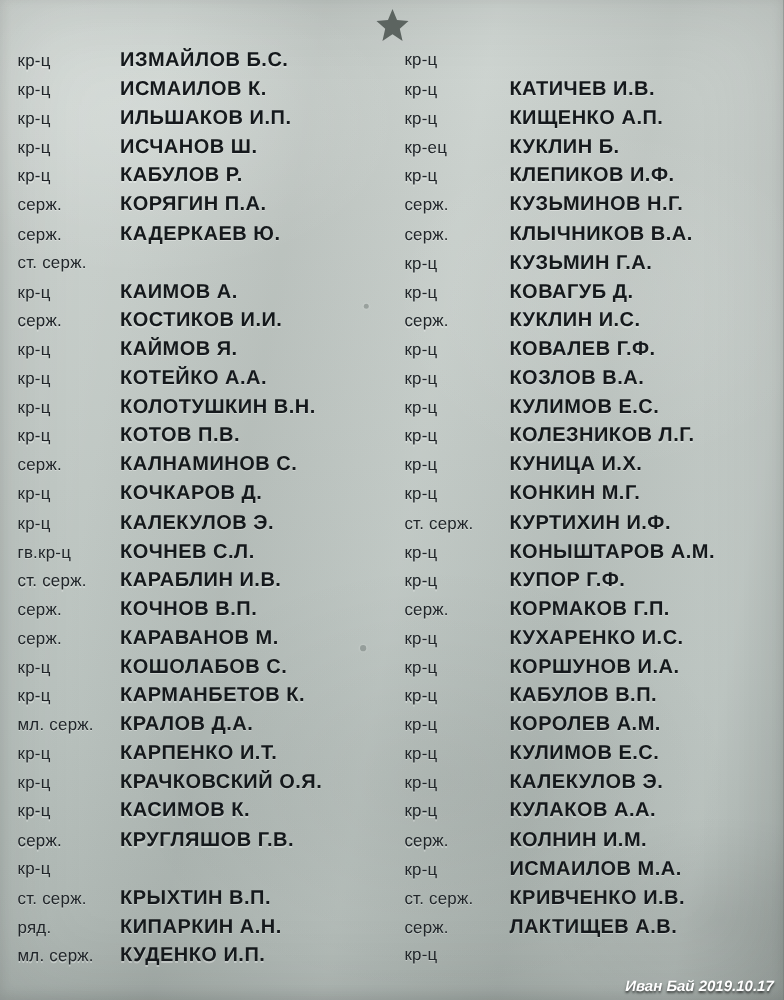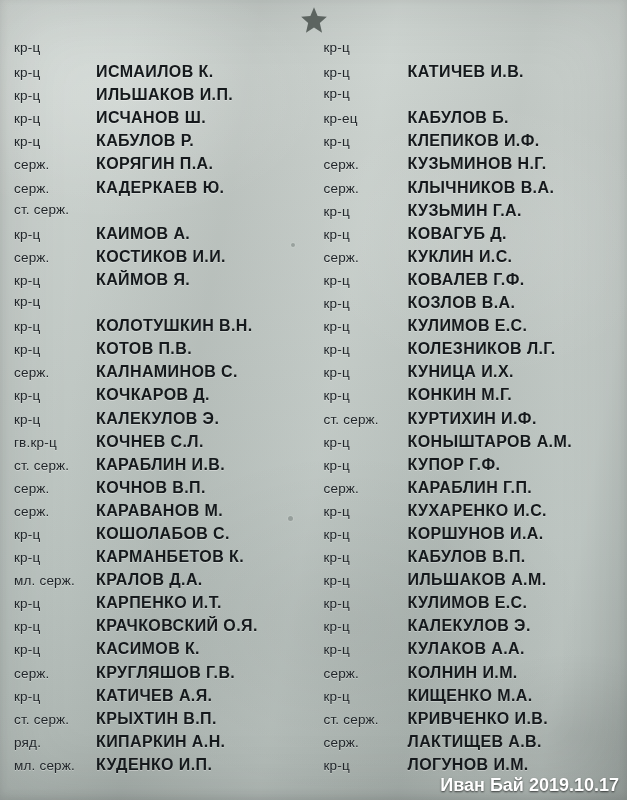"ИЗМАЙЛОВ Б.С." span.name { html: none -> <span>ИЗМАЙЛОВ Б.С.</span> }
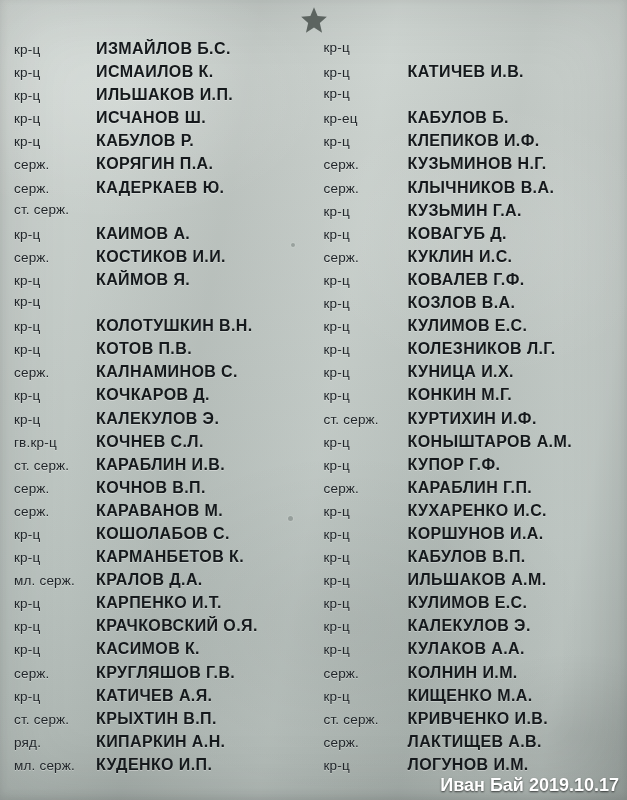"КИЩЕНКО А.П." span.name { html: none -> <span>КИЩЕНКО А.П.</span> }
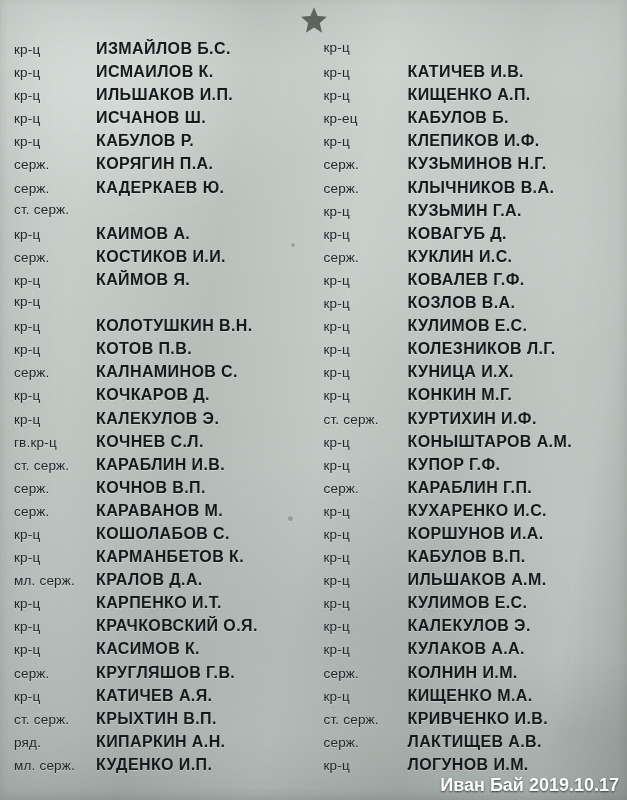"КАБУЛОВ Б." span.name { text: КАБУЛОВ -> КУКЛИН }
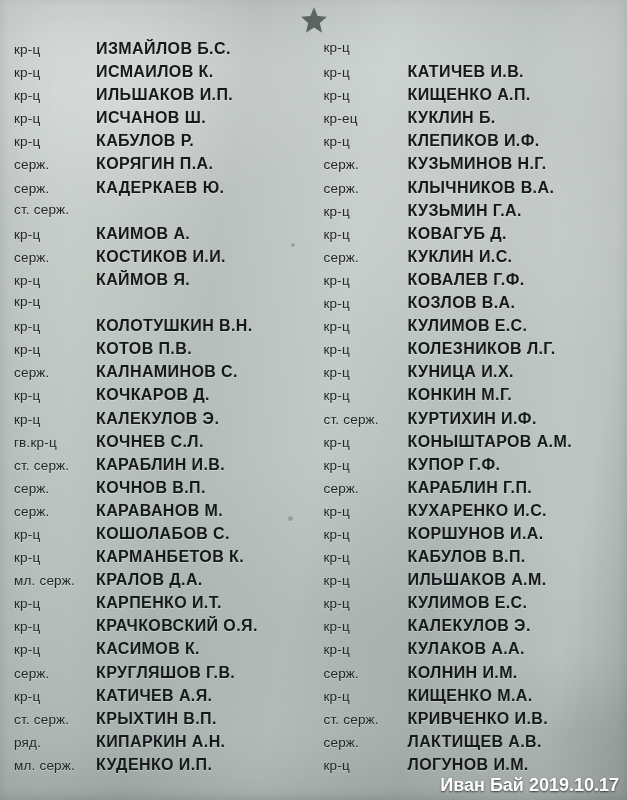"КОТЕЙКО А.А." span.name { html: none -> <span>КОТЕЙКО А.А.</span> }
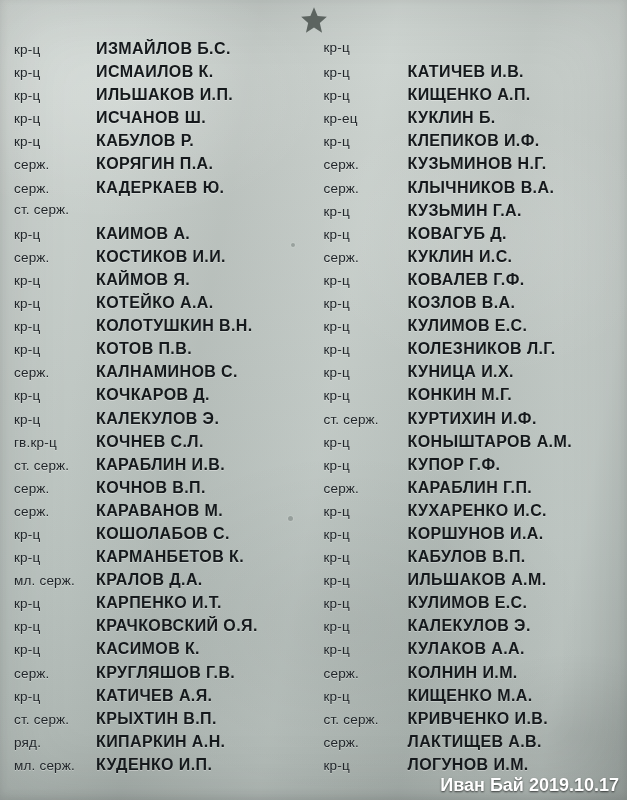"КАРАБЛИН Г.П." span.name { text: КАРАБЛИН -> КОРМАКОВ }
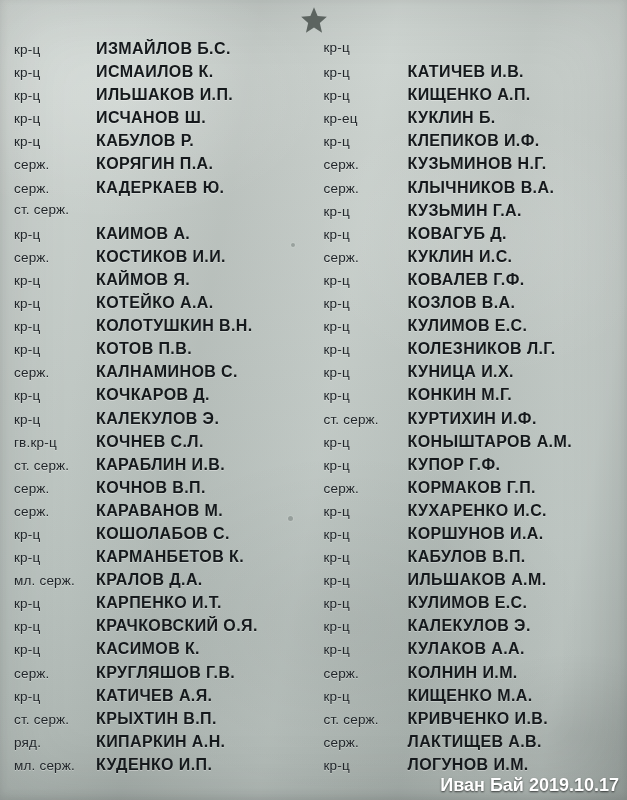"ИЛЬШАКОВ А.М." span.name { text: ИЛЬШАКОВ -> КОРОЛЕВ }
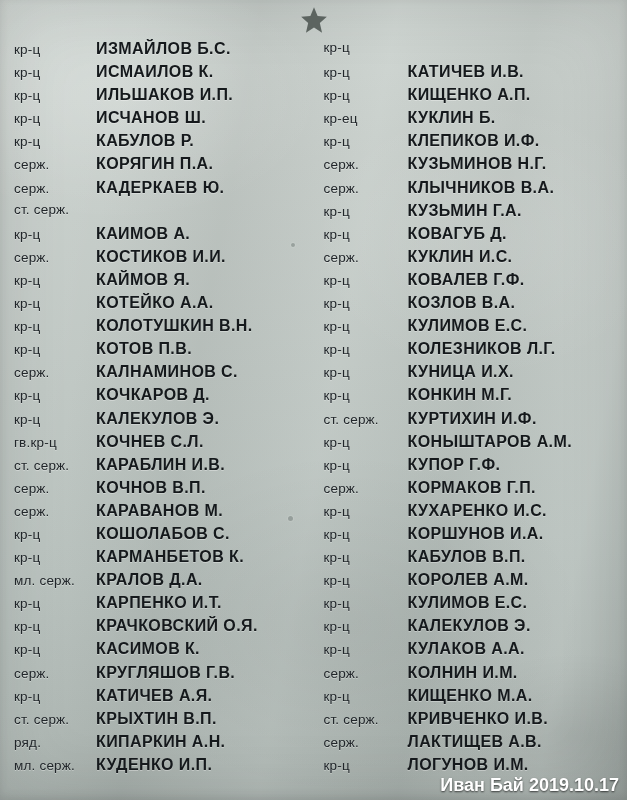"КАТИЧЕВ А.Я." span.name { html: <span>КАТИЧЕВ А.Я.</span> -> none }
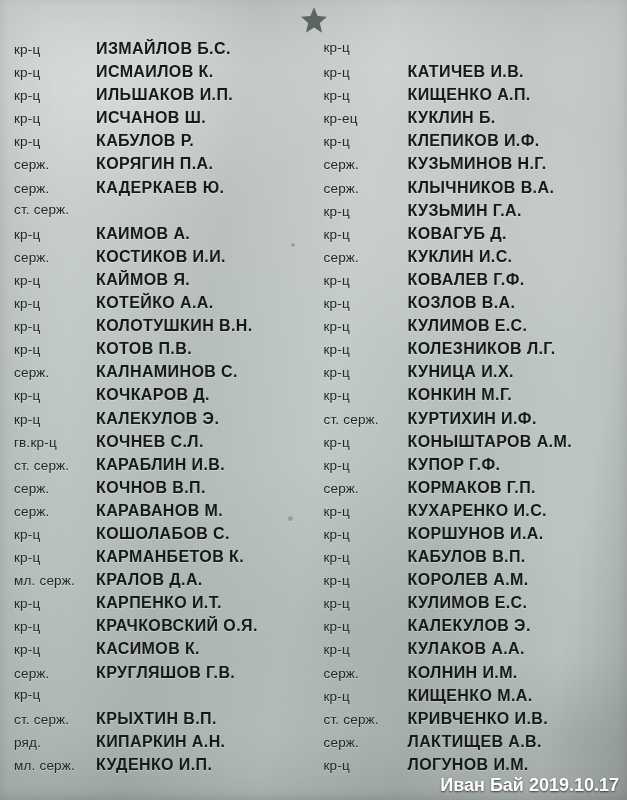"КИЩЕНКО М.А." span.name { text: КИЩЕНКО -> ИСМАИЛОВ }
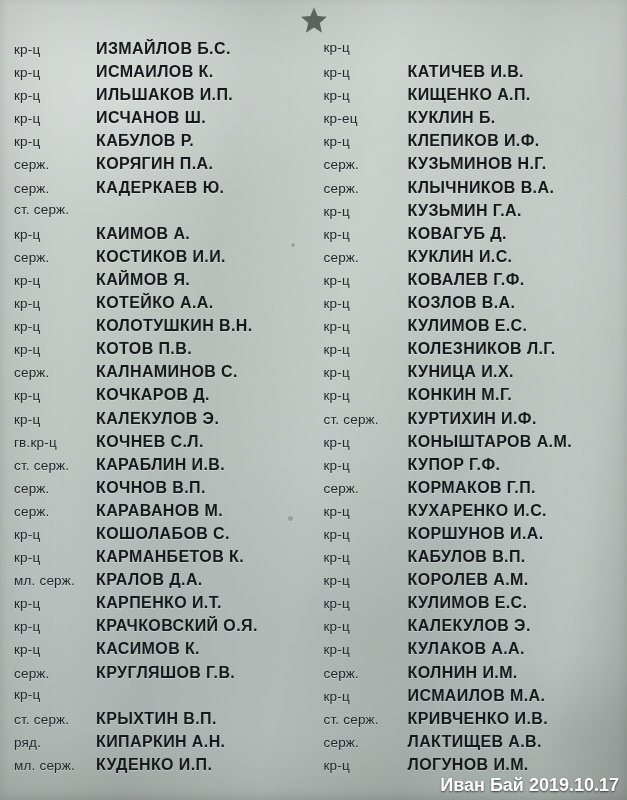"ЛОГУНОВ И.М." span.name { html: <span>ЛОГУНОВ И.М.</span> -> none }
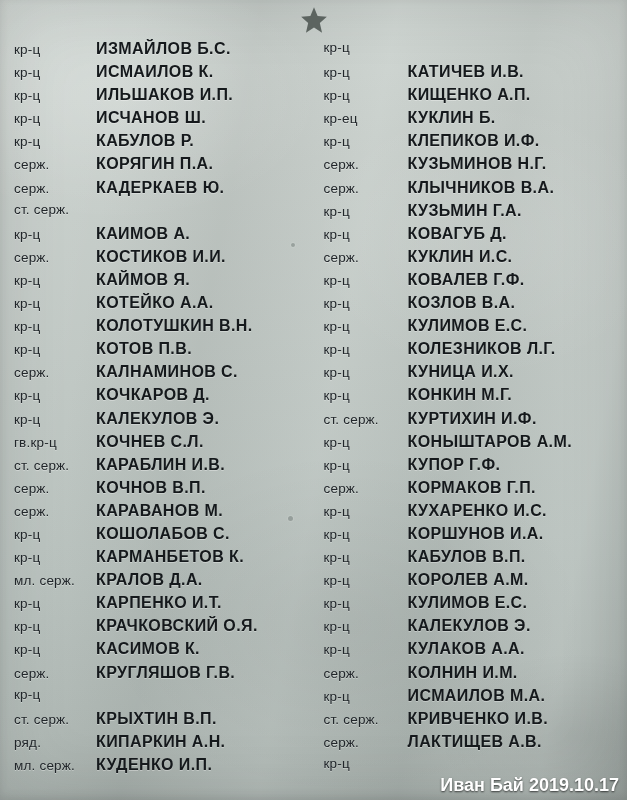"Иван Бай 2019.10.17" .watermark { font-size: 18px -> 12px; font-style: none -> italic }
